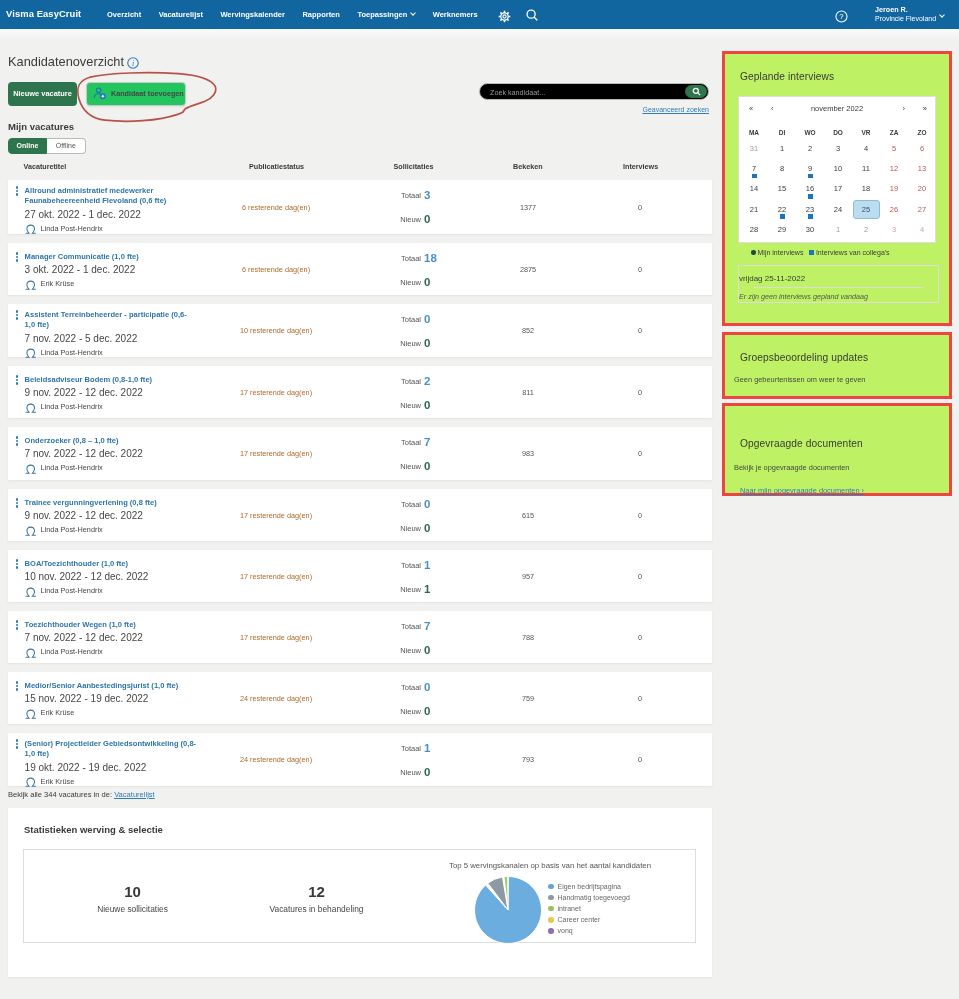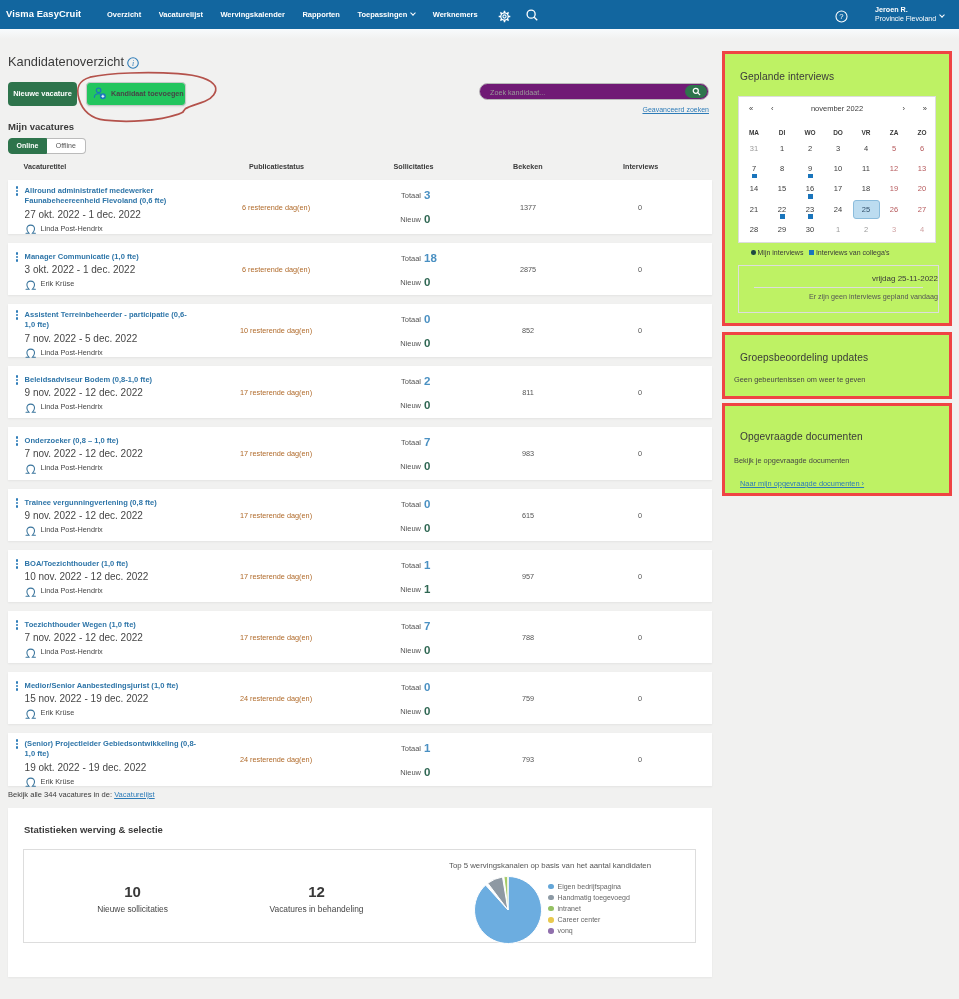"Zoek kandidaat..." .search { background: #701a75 -> #000000 }
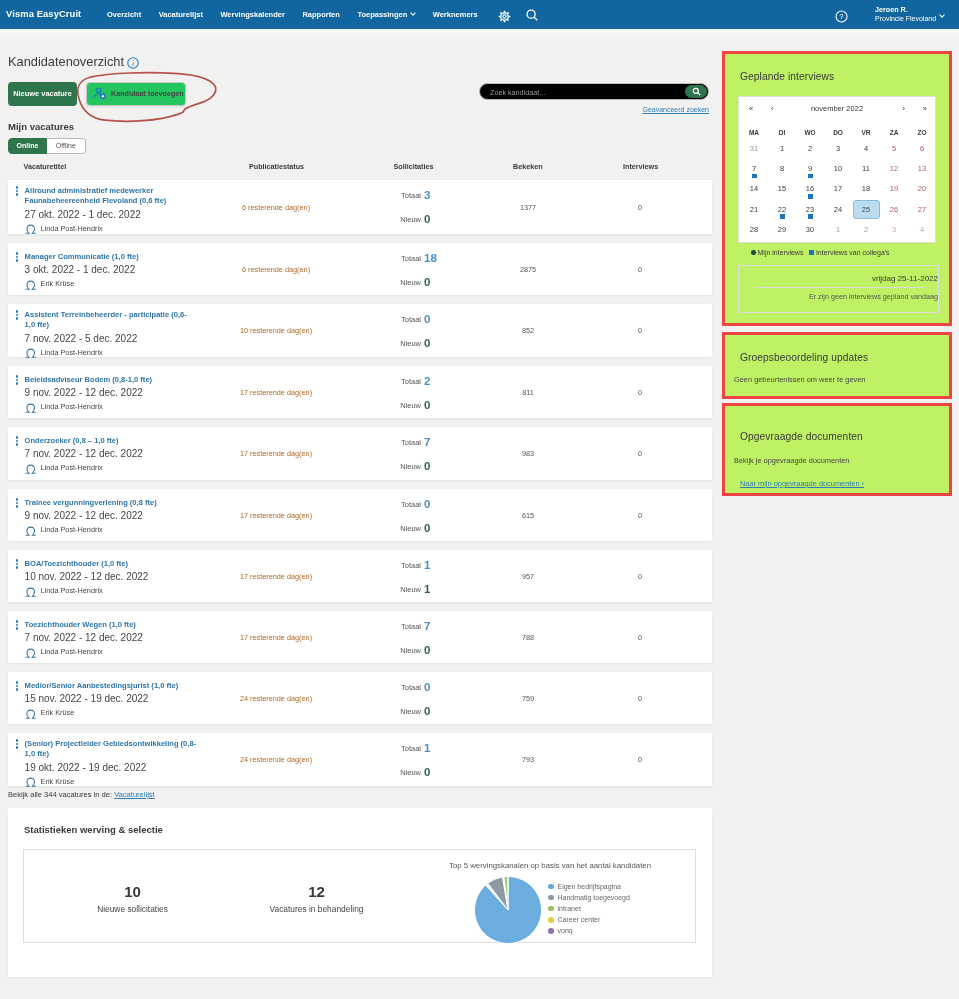"vrijdag 25-11-2022" .daybox { height: 48px -> 38px; text-align: right -> left }
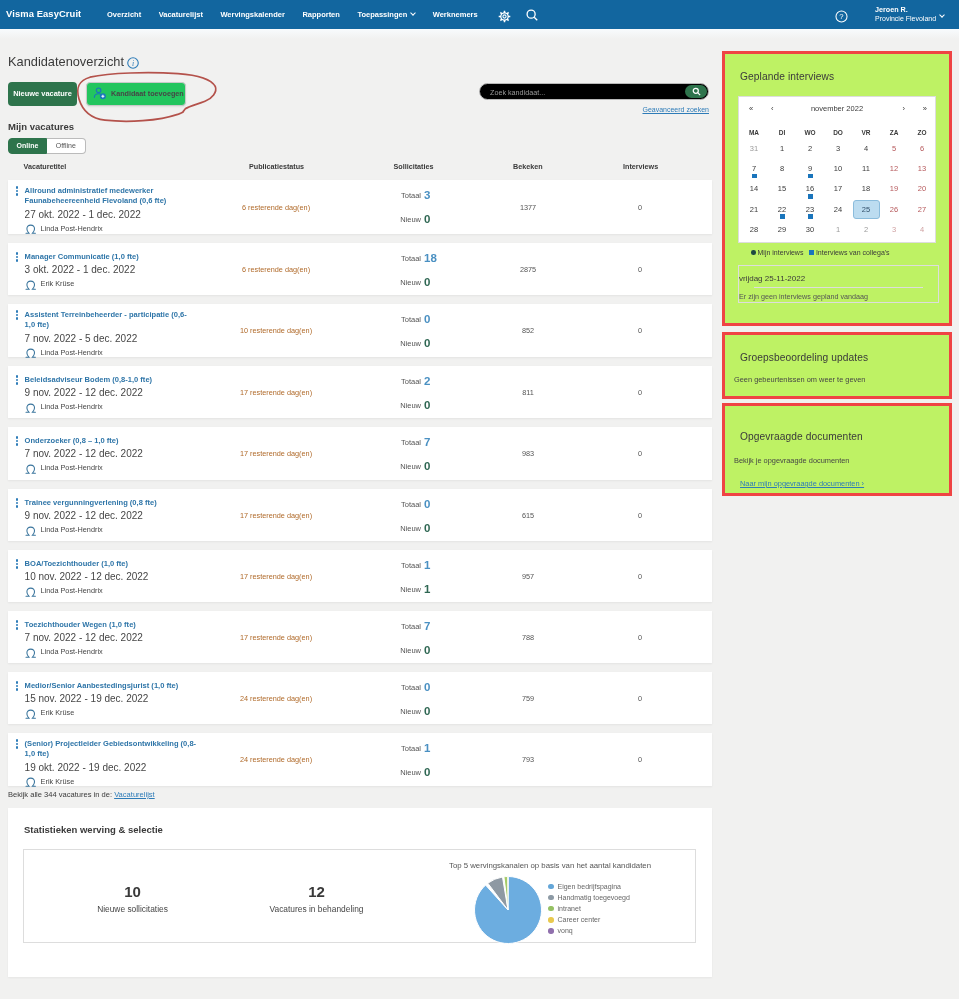"Er zijn geen interviews gepland" .daybox .em { font-style: none -> italic }
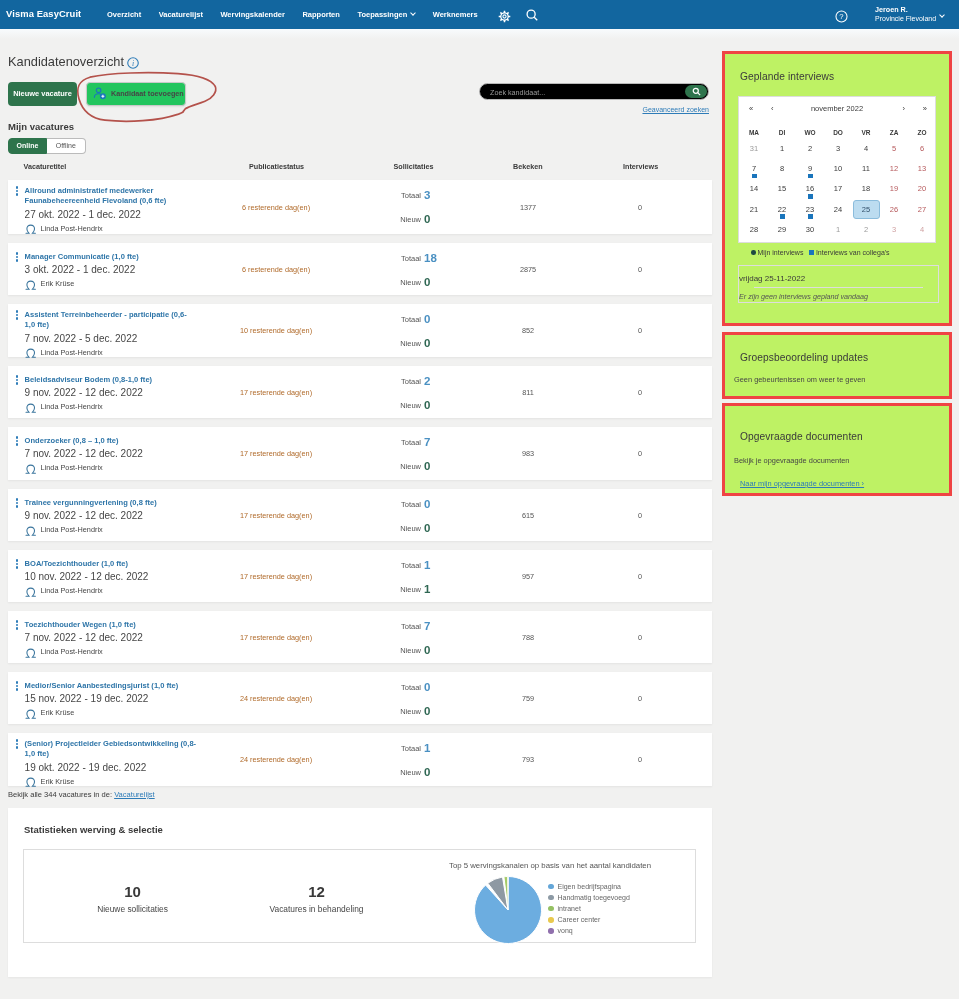"Opgevraagde documenten" .p3 .sbh { margin-top: 25px -> 32px }
